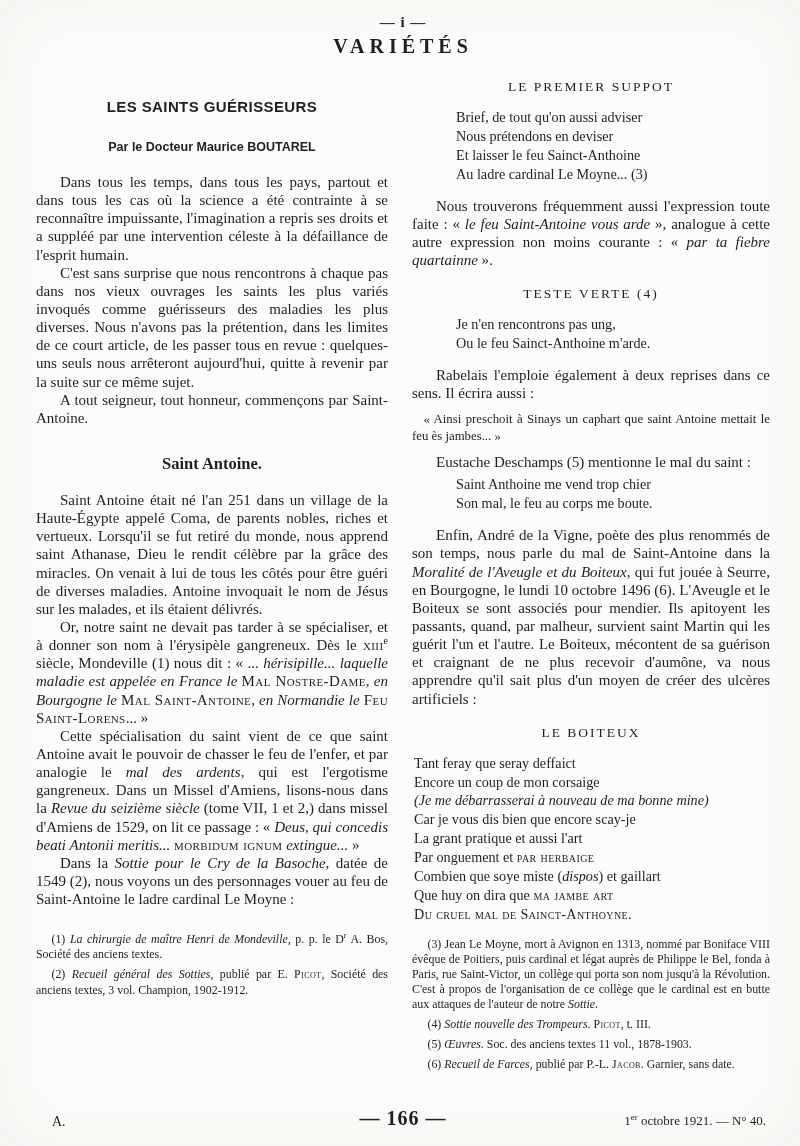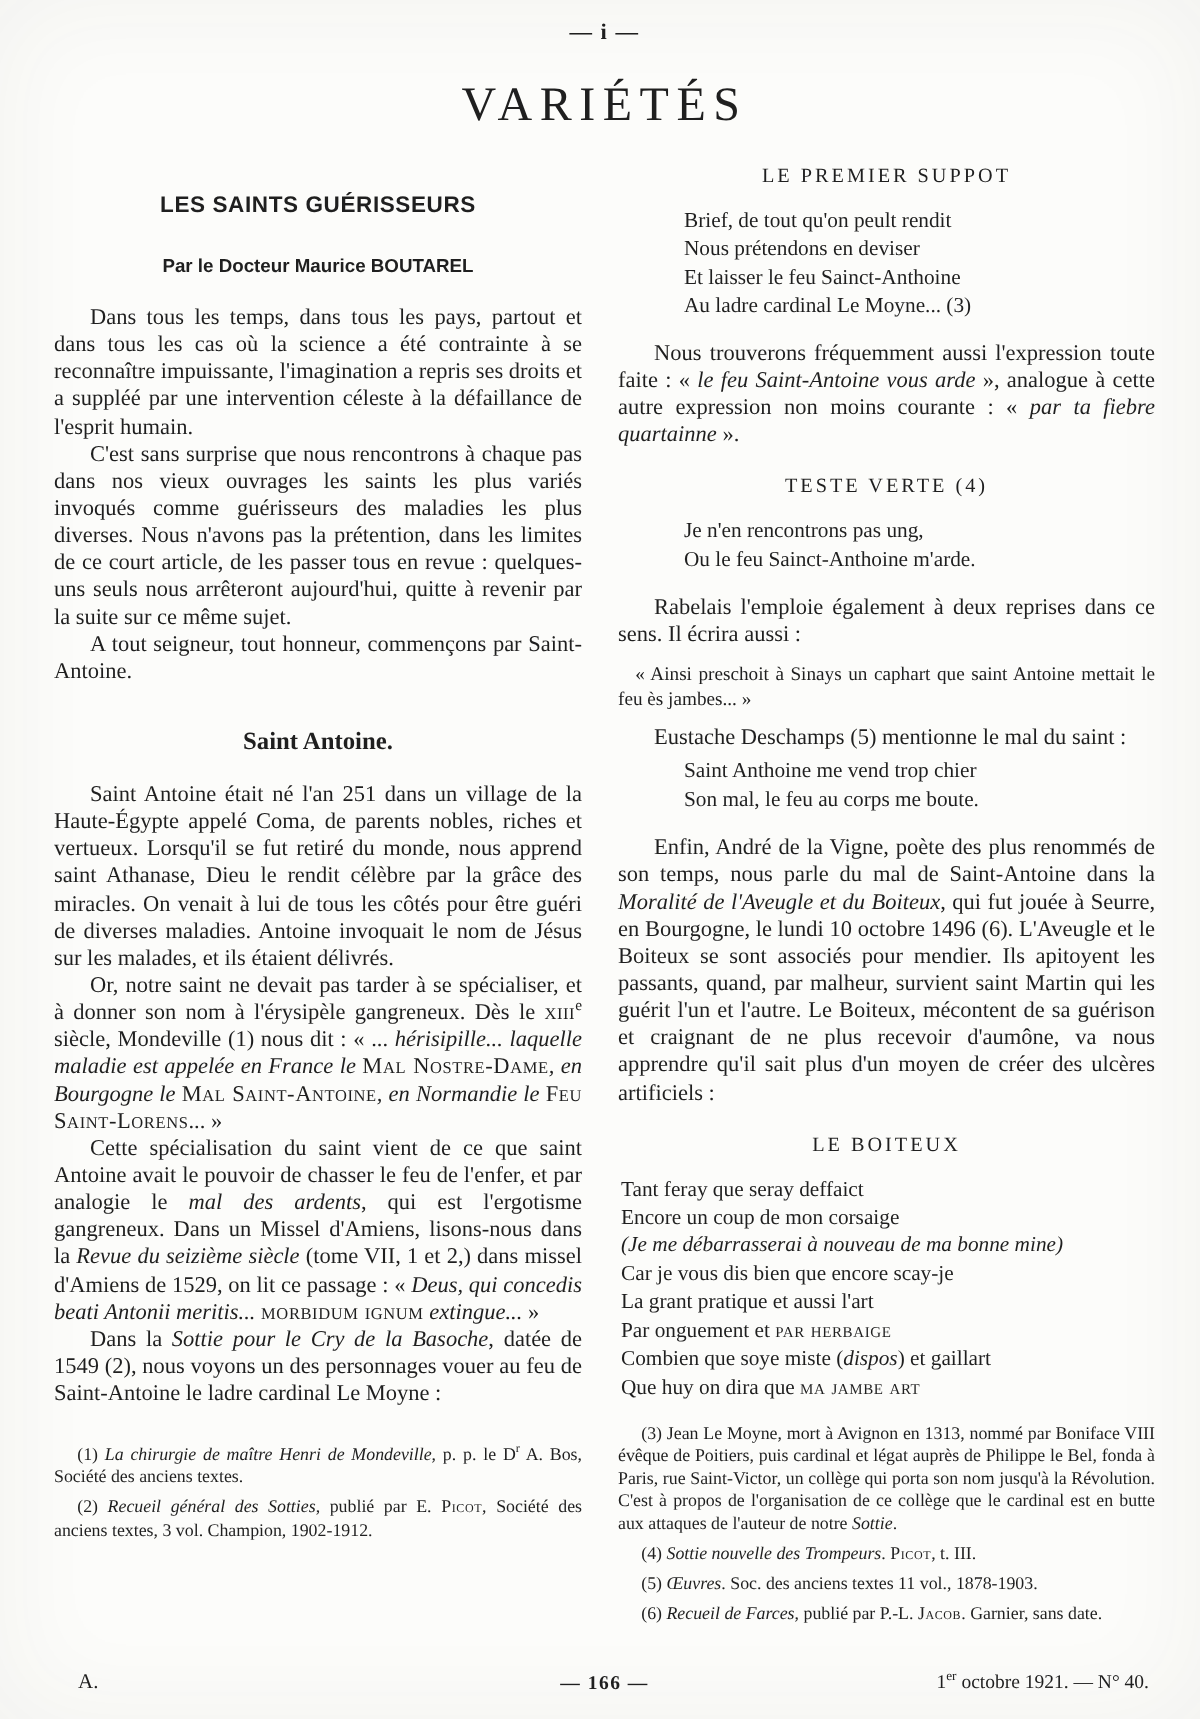"VARIÉTÉS" .page-title { font-size: 32px -> 20px; font-weight: normal -> bold; margin: 20px 0 0 -> 4px 0 0 }
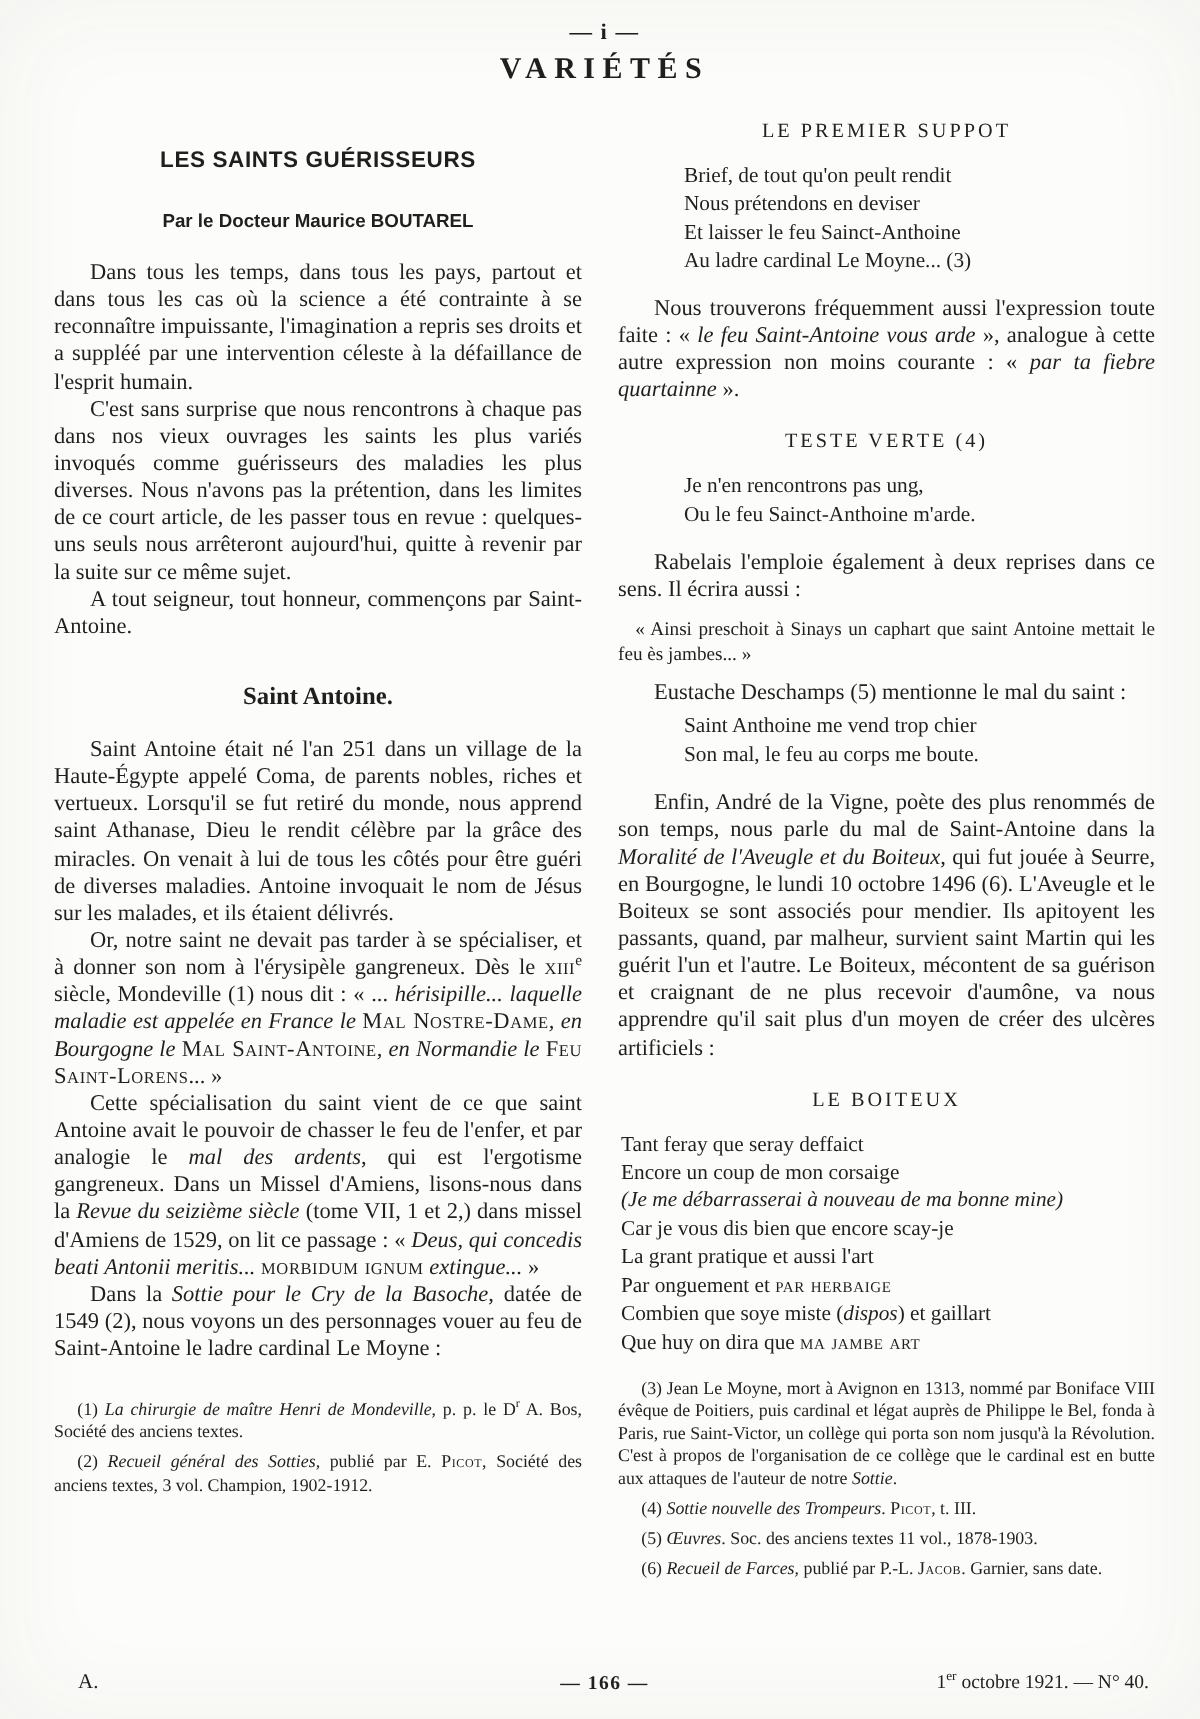"Brief, de tout qu'on peult" div.verse-line { text: peult rendit -> aussi adviser }
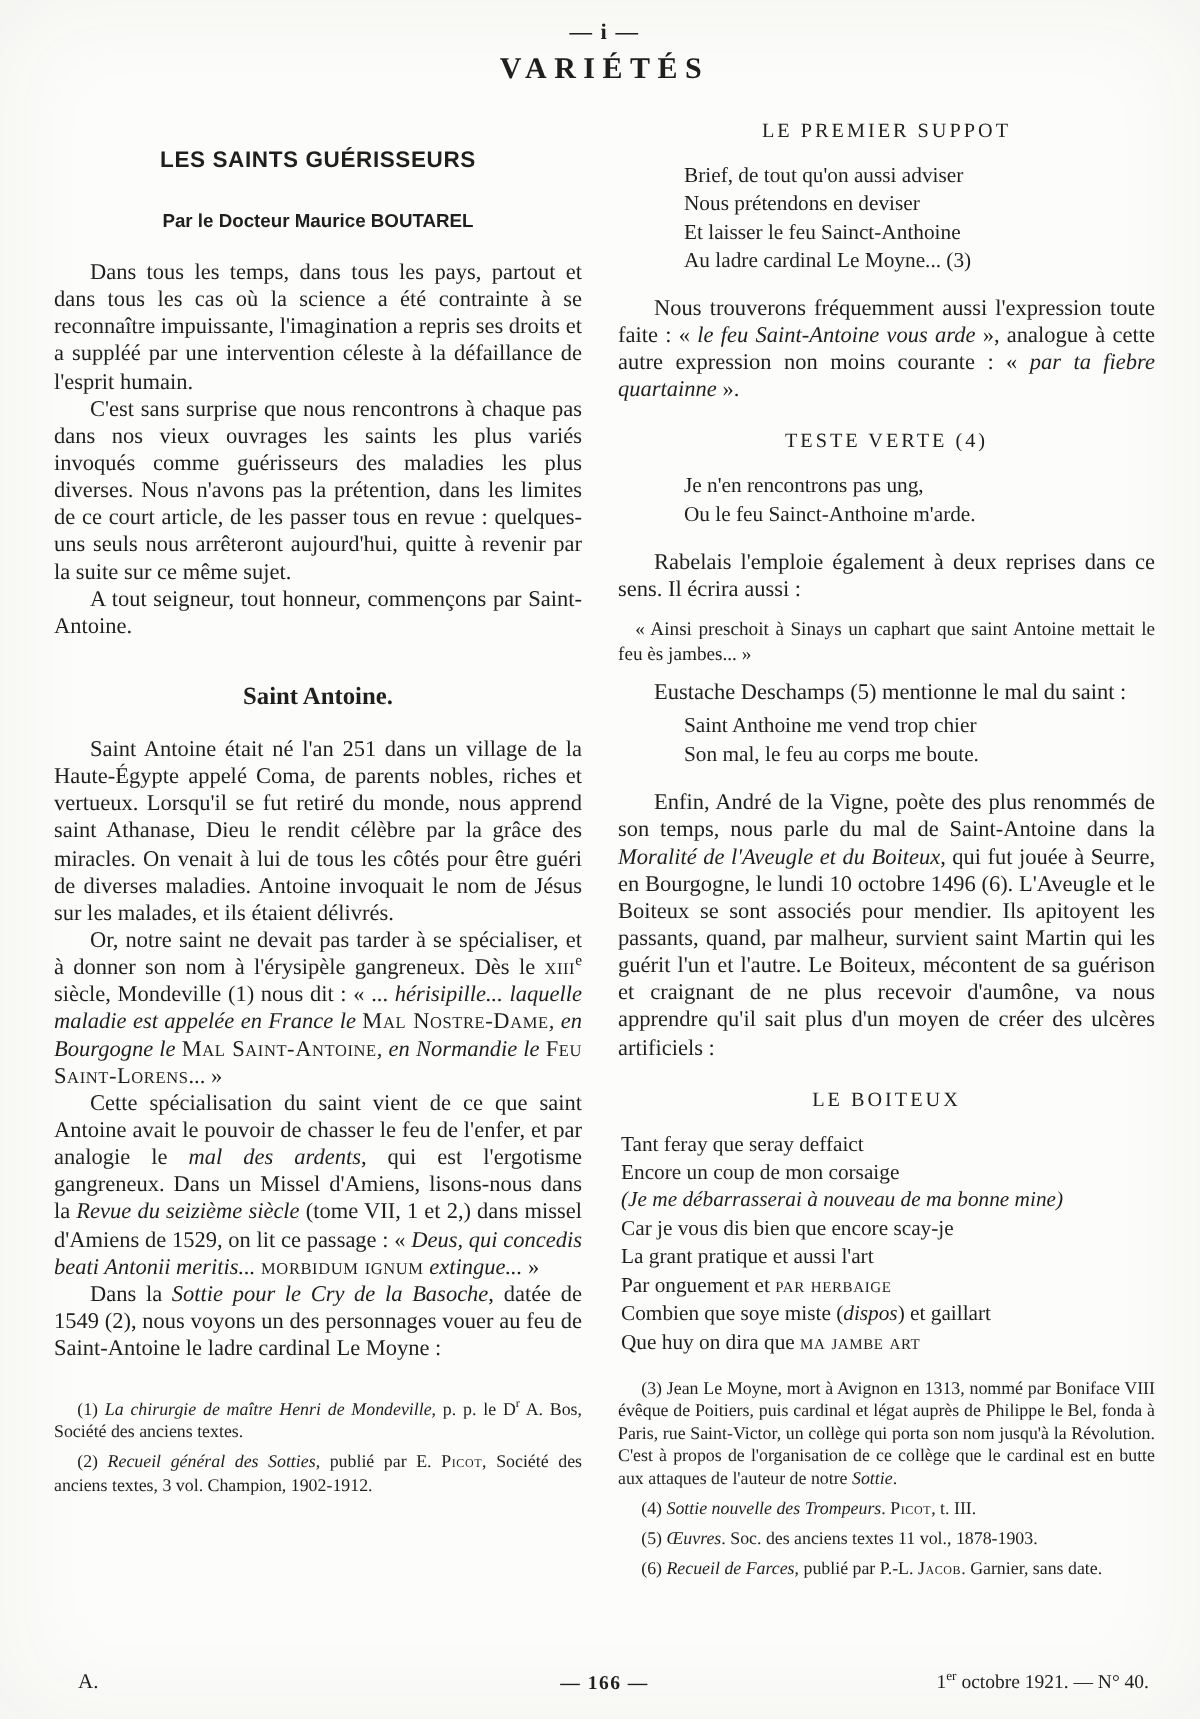"Du cruel mal de Sainct-Anthoyne." div.verse-line { html: none -> <div><span>Du cruel mal de Sainct-Anthoyne.</span></div> }
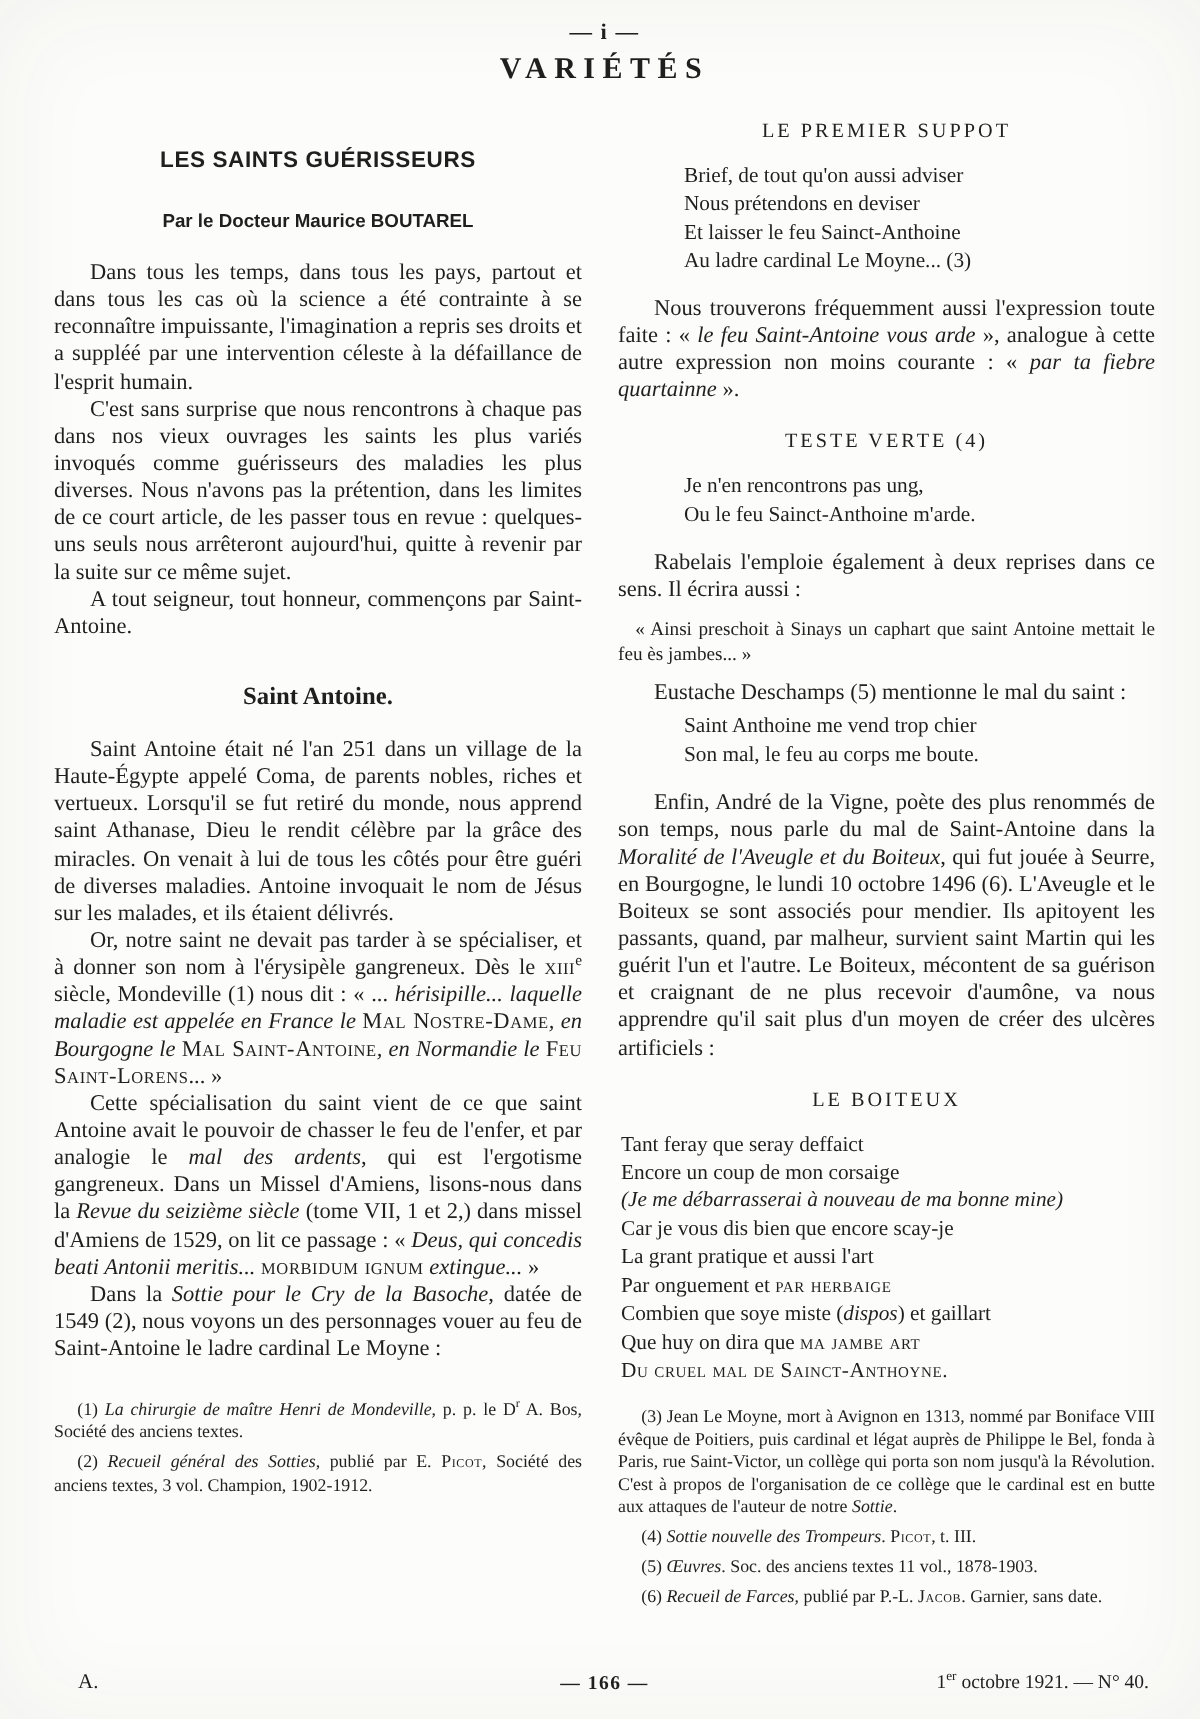"— 166 —" .page-number { font-size: 13px -> 20px }
